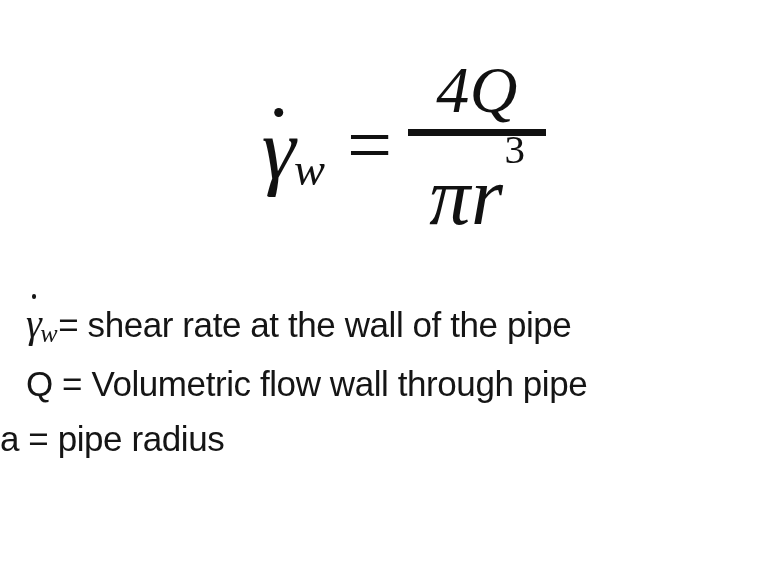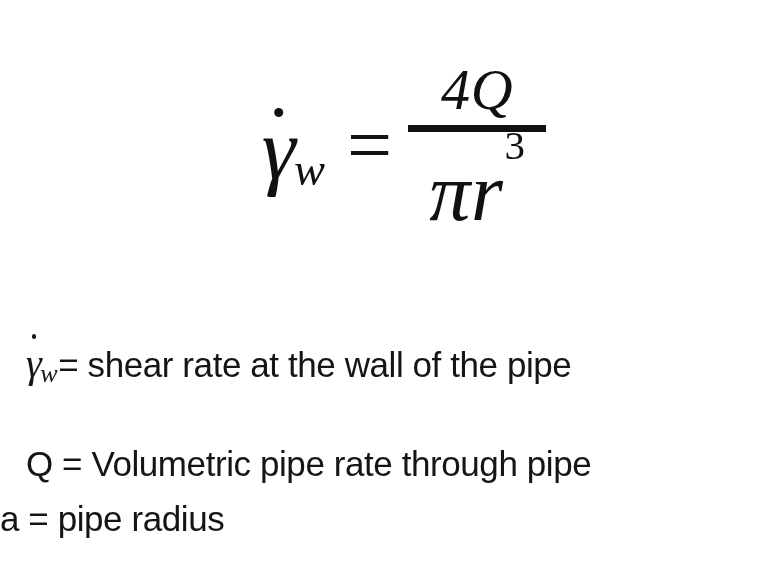"4Q" .numerator { font-size: 58px -> 66px }
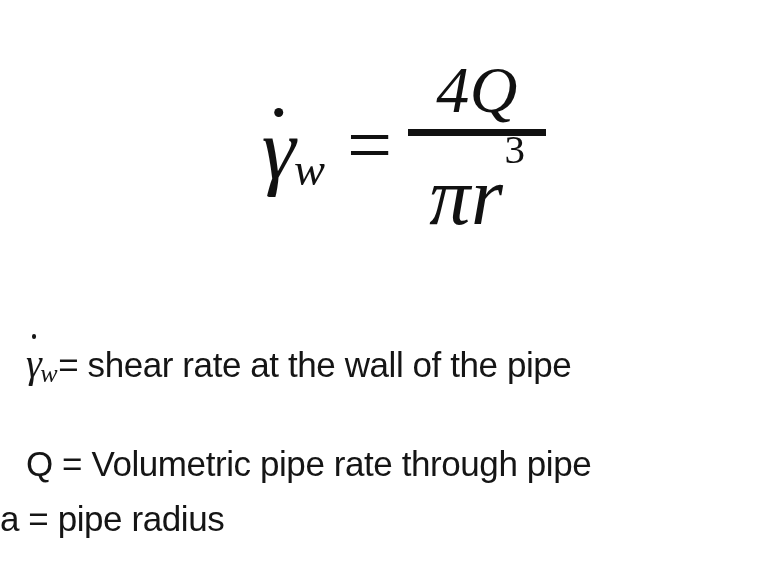"γ w= shear rate at" .def-line.left { margin-top: 40px -> none }
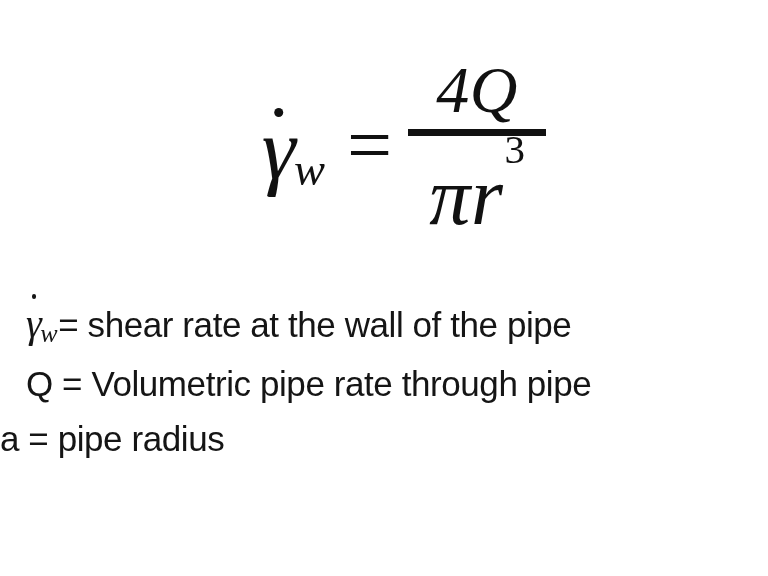"Q = Volumetric pipe rate" span { text: pipe rate -> flow wall }
